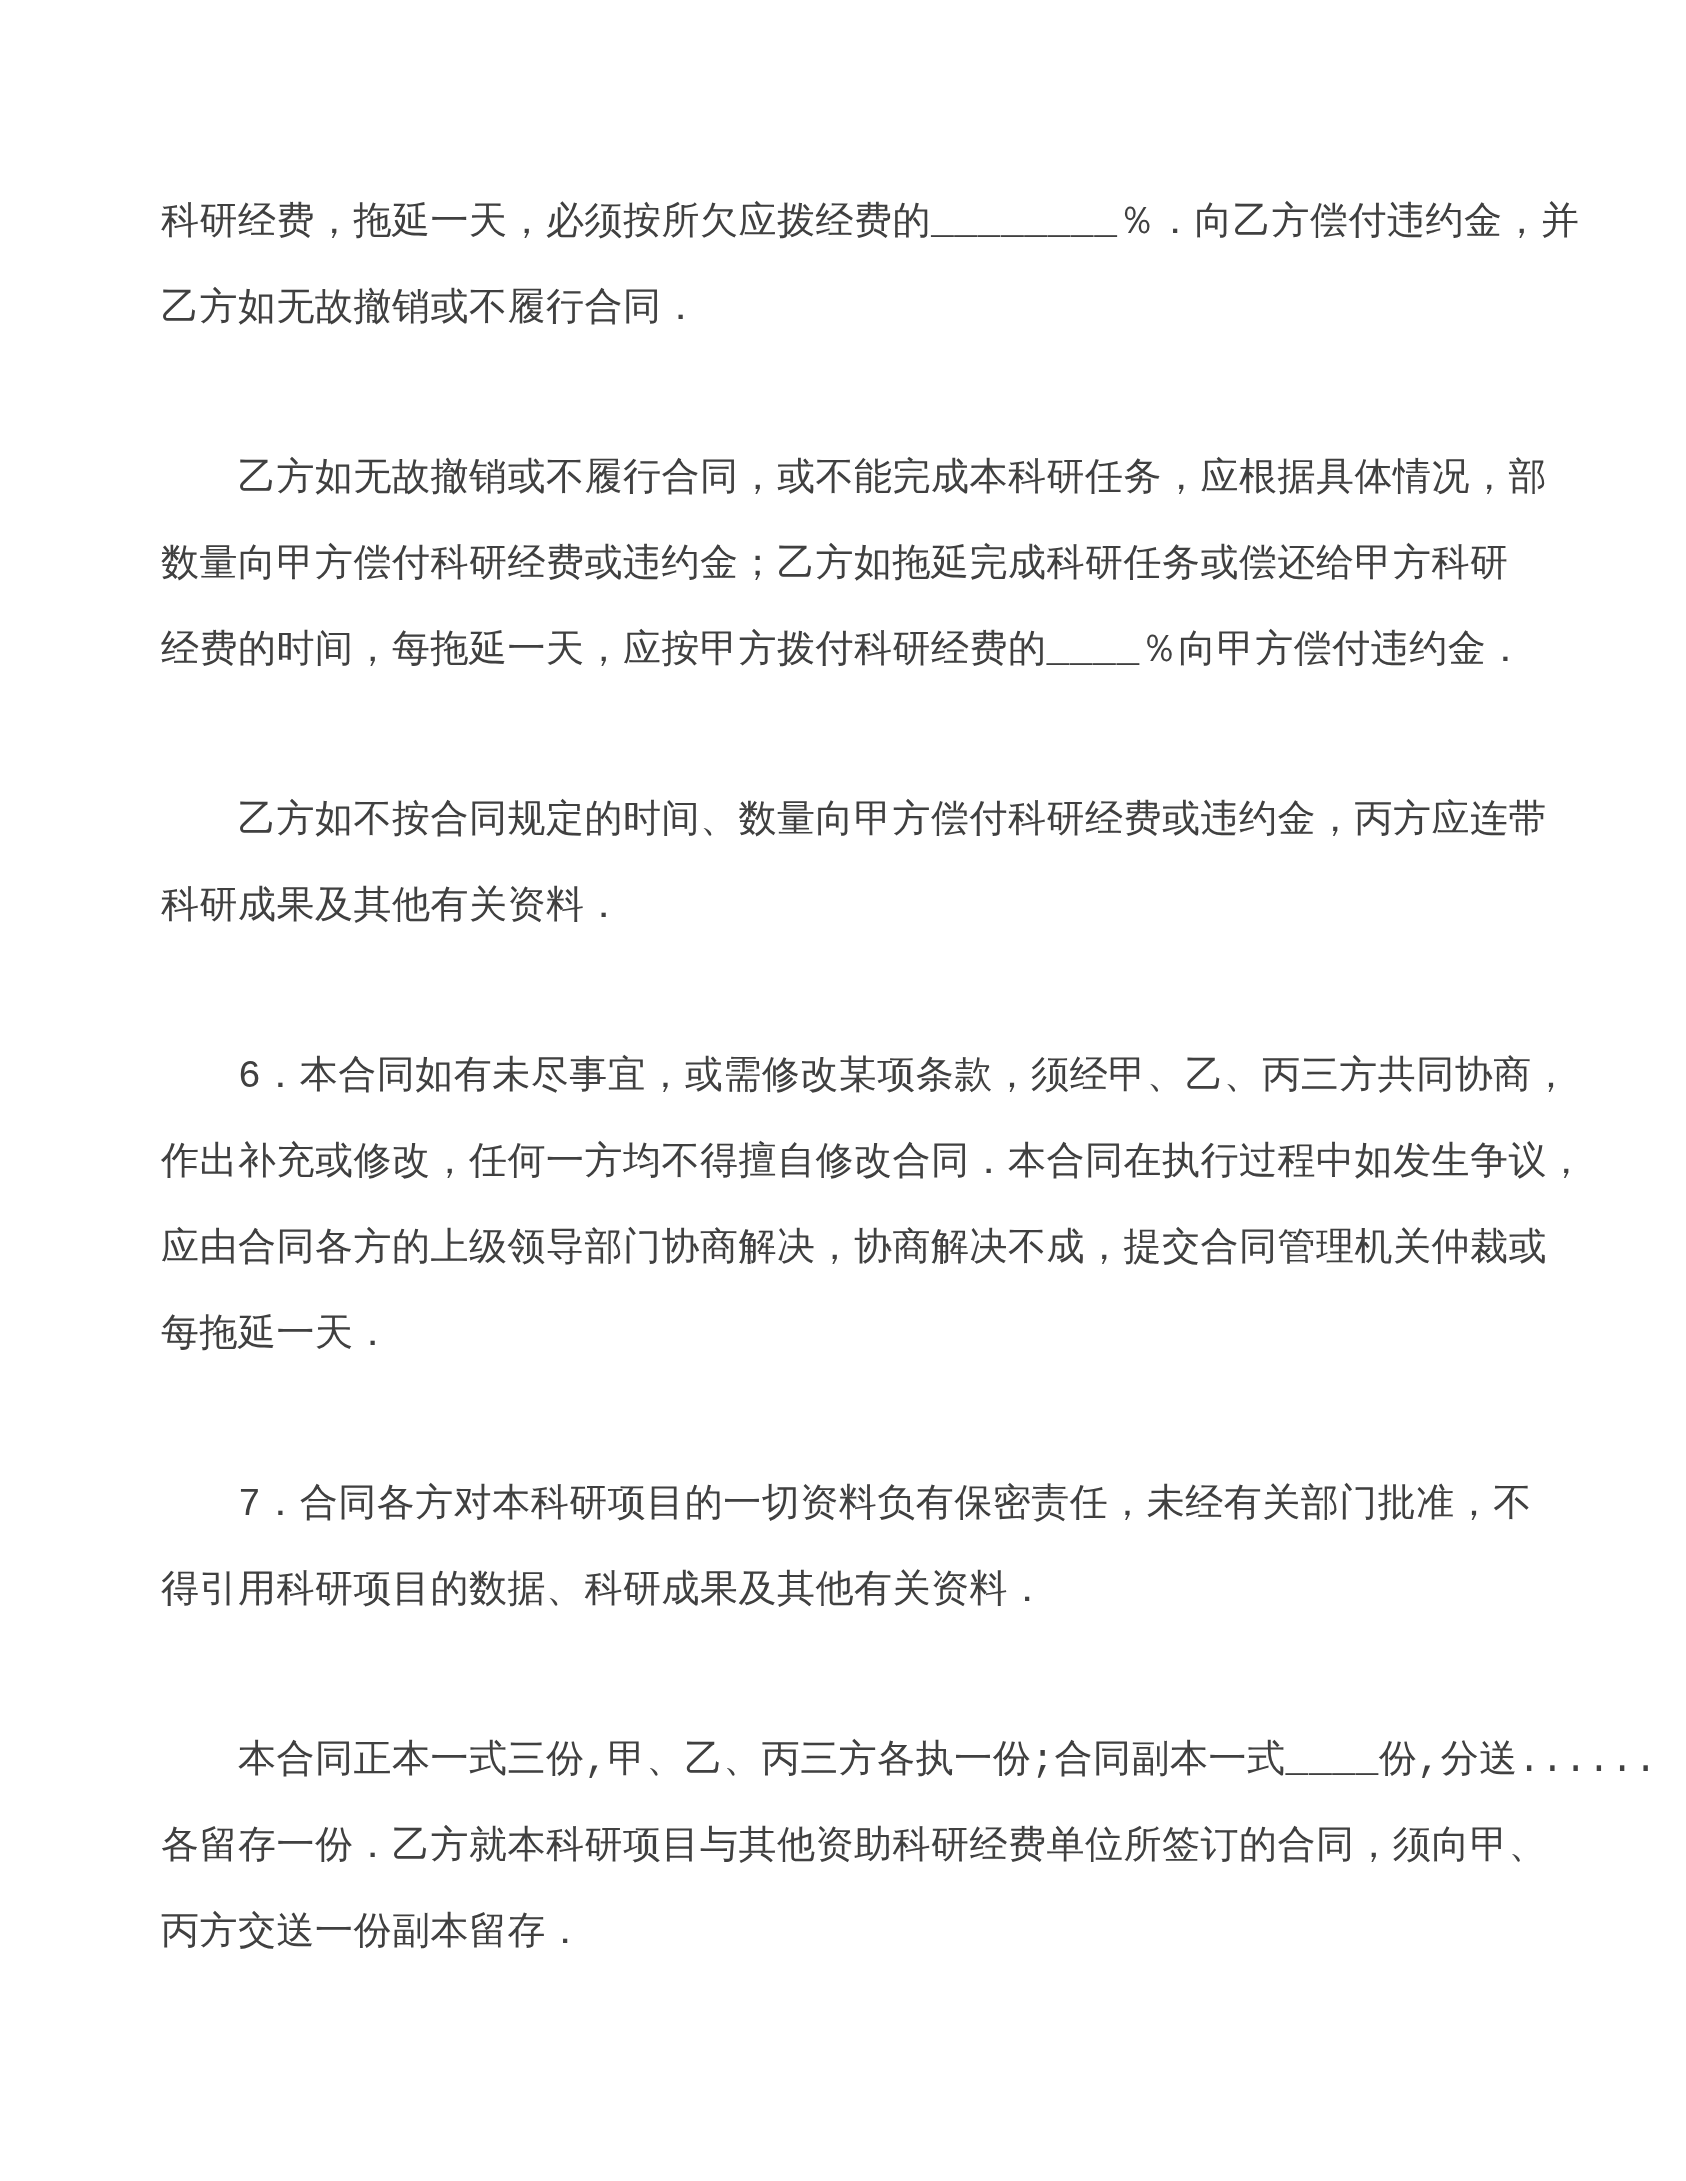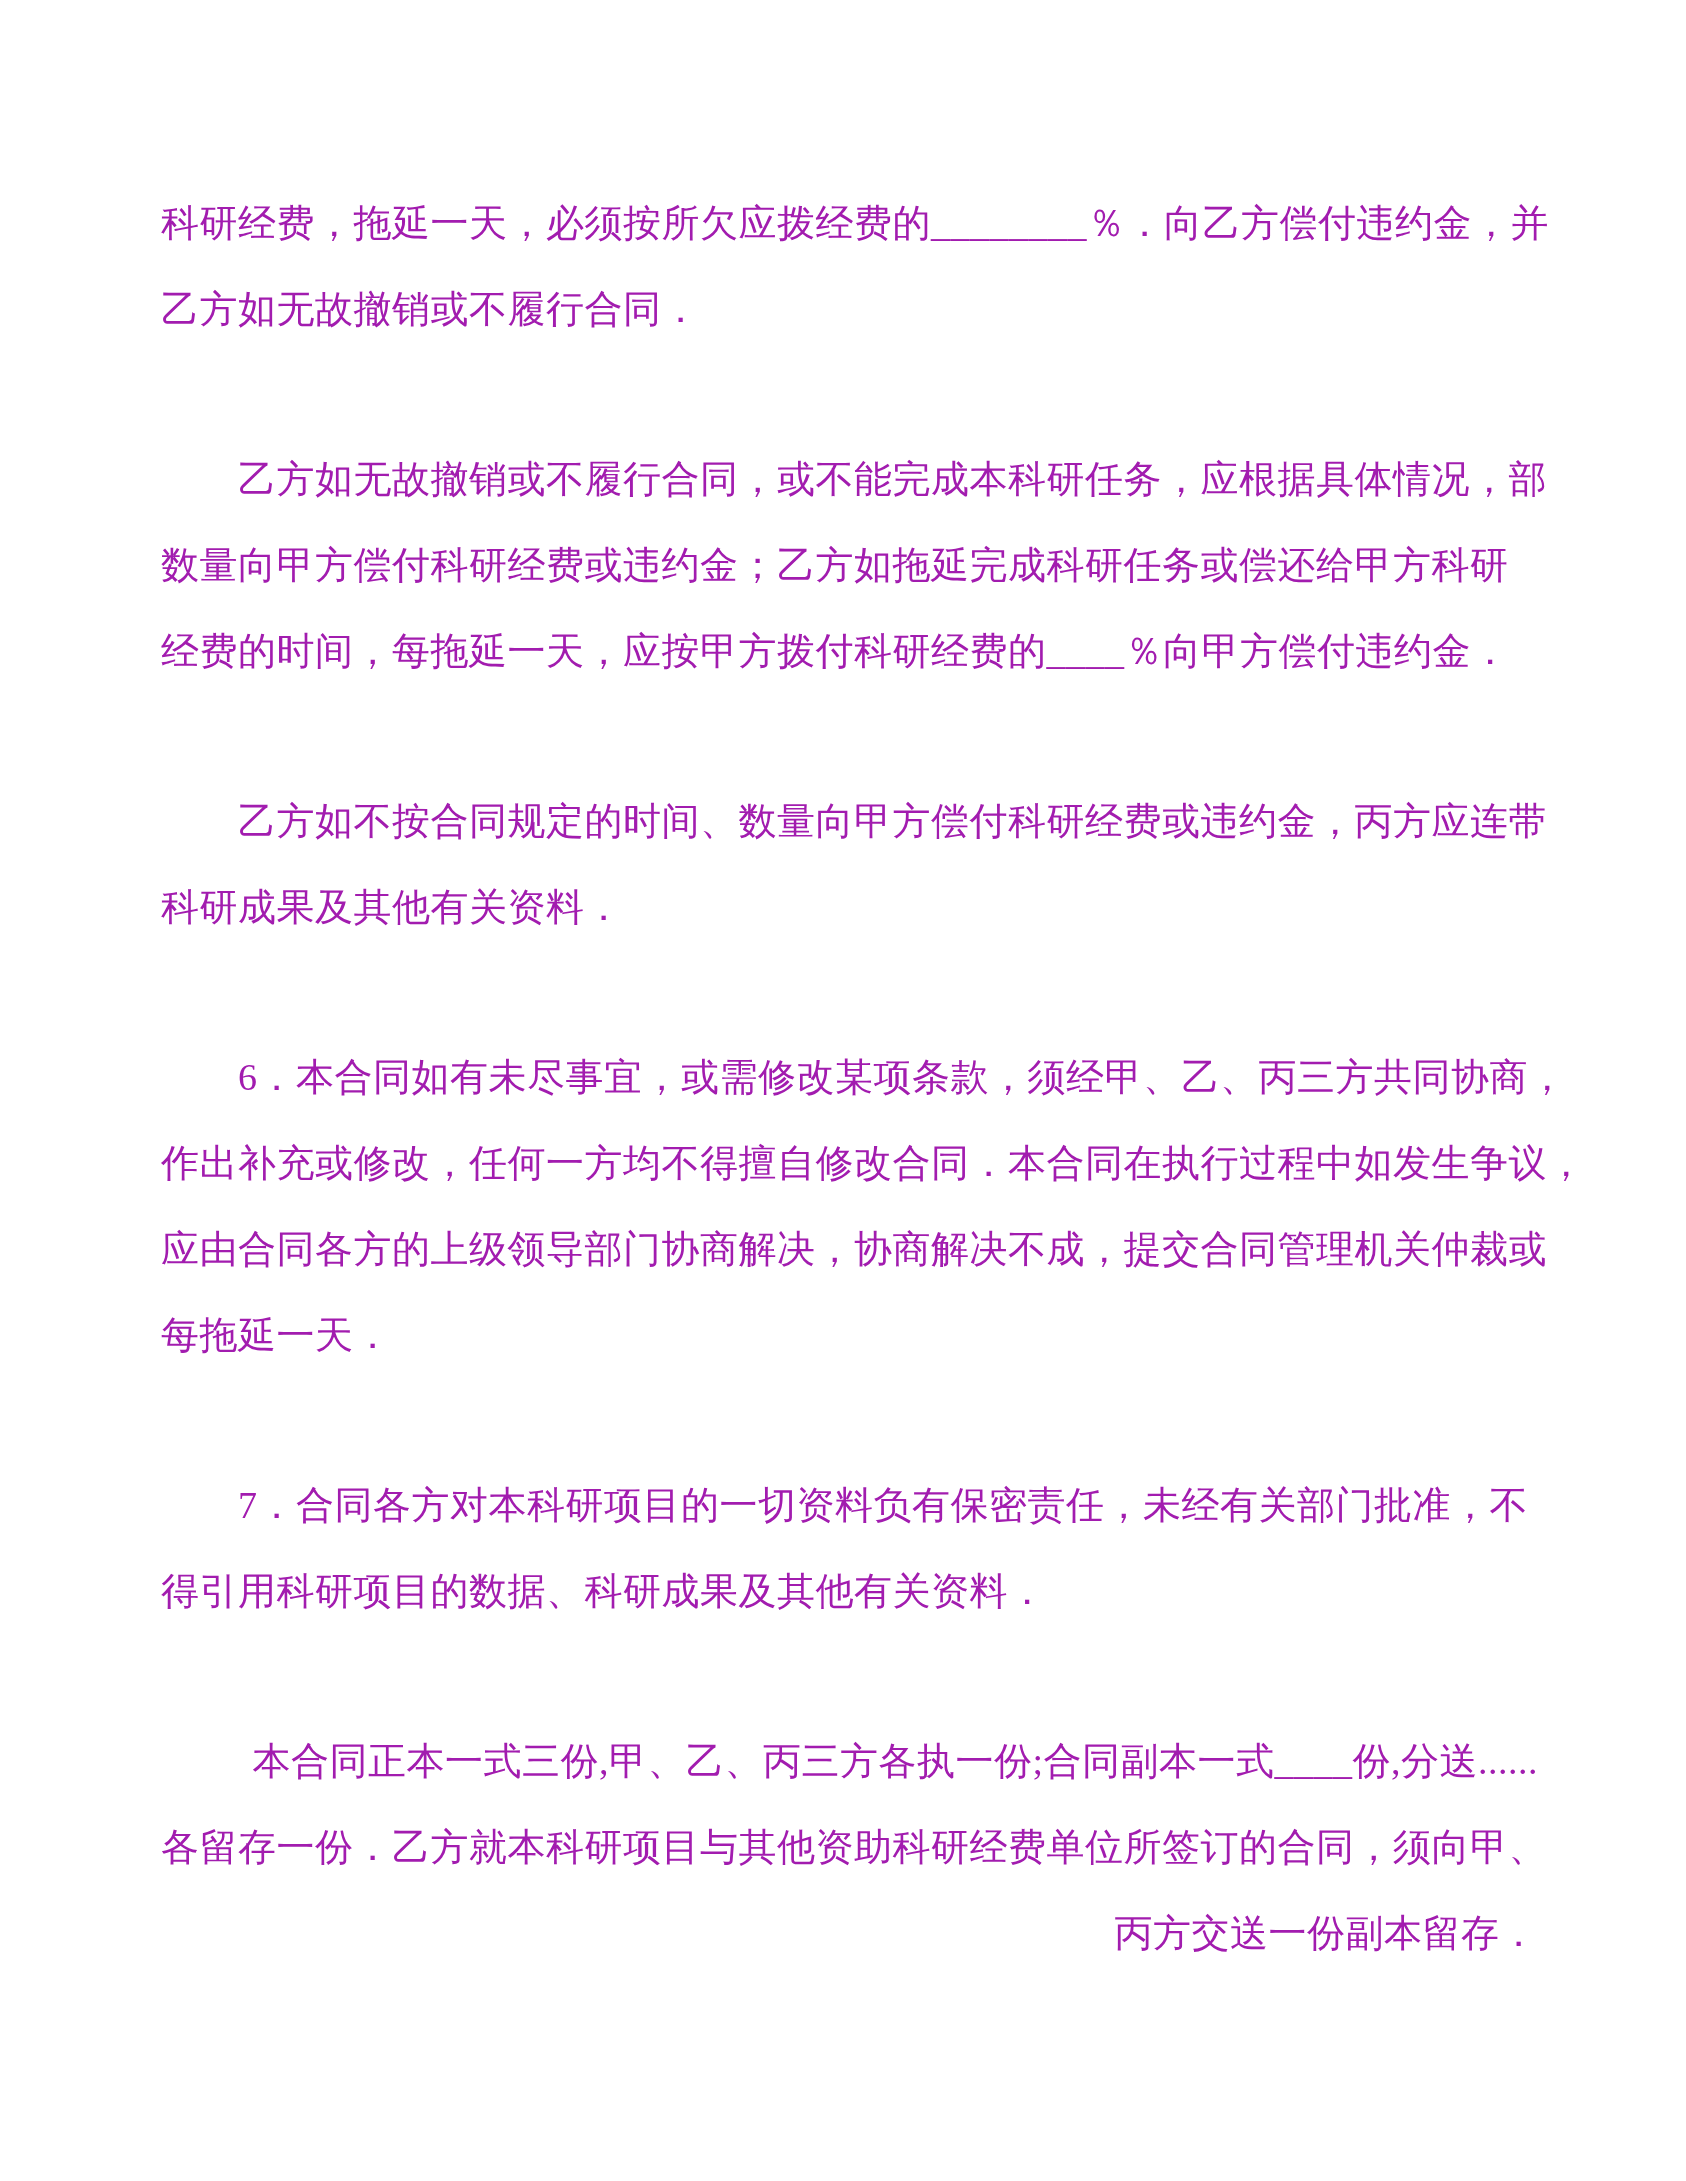"科研经费，拖延一天，必须按所欠应拨经费的________％．向乙方偿付违约金，并" .page { color: #a21caf -> #404040; font-family: Liberation Serif, serif -> Liberation Mono, monospace }
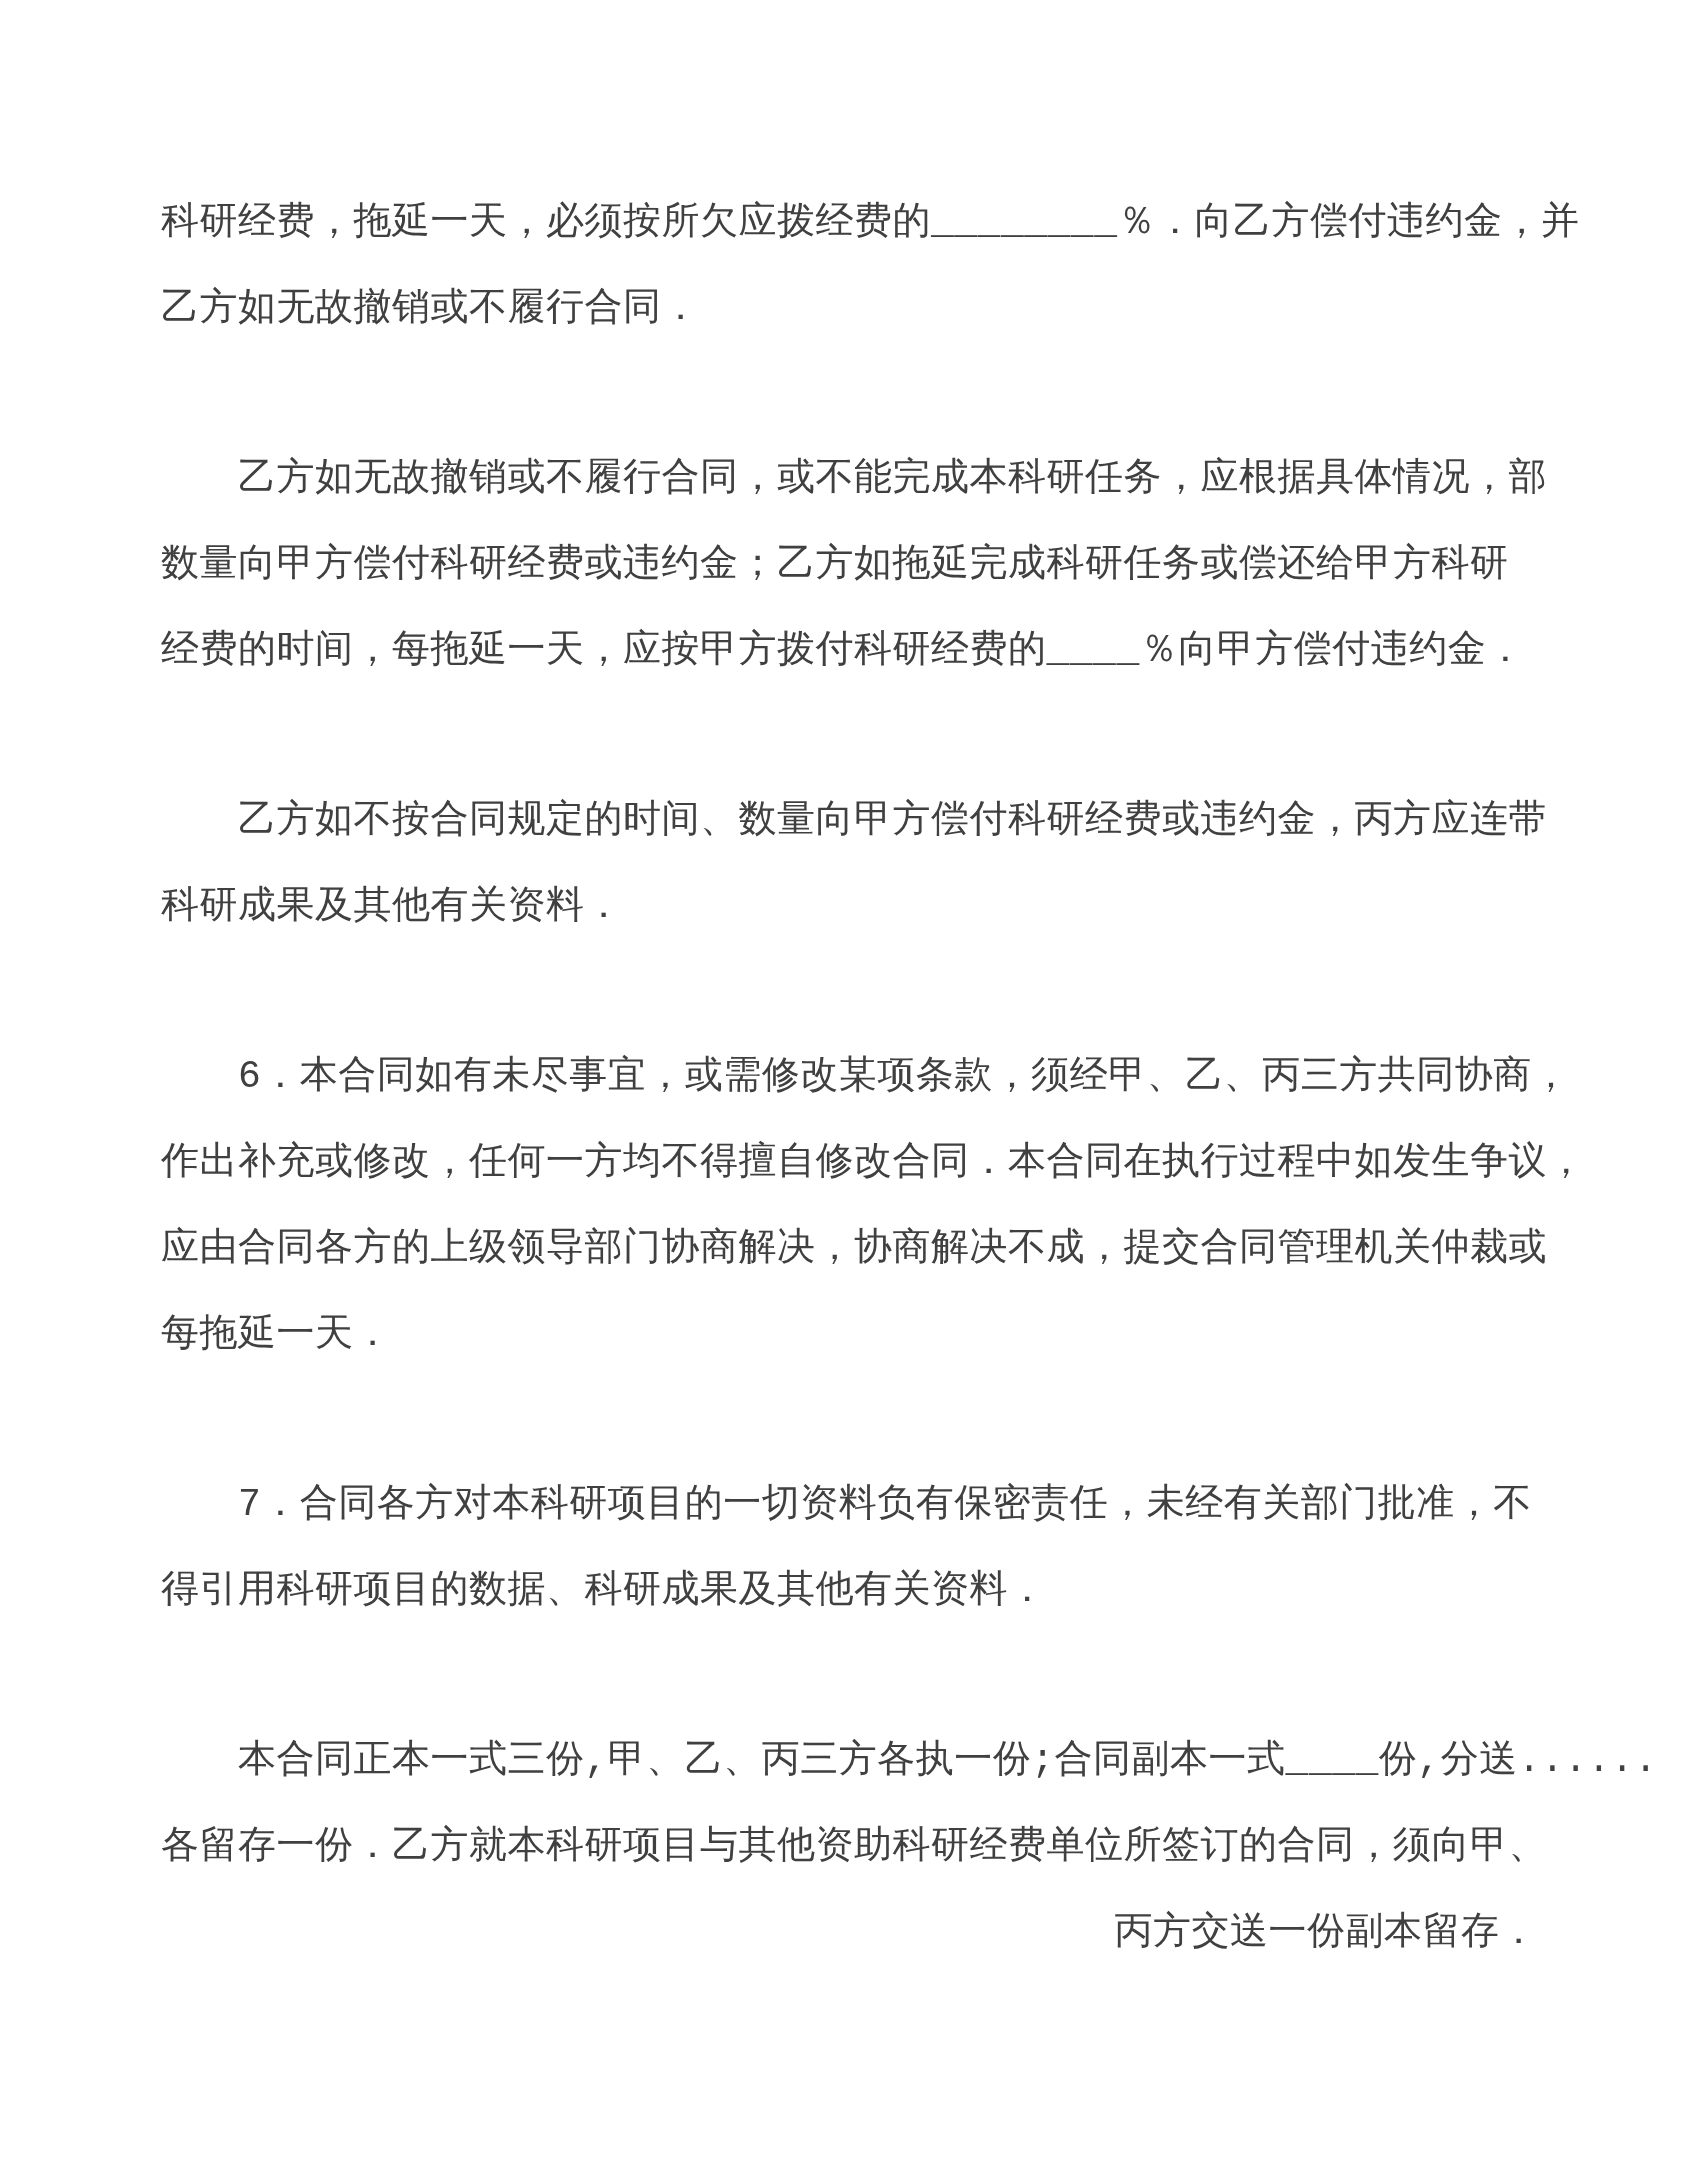"本合同正本一式三份,甲、乙、丙三方各执一份;合同副本一式____份,分送...." .paragraph:last-child { text-align: right -> none }
